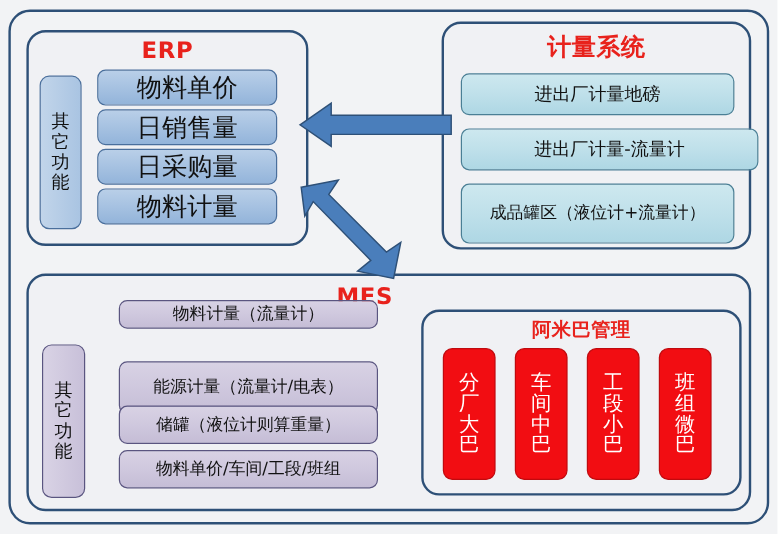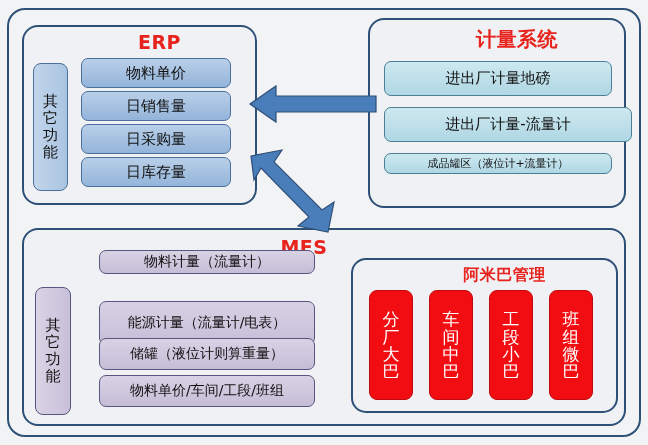"ERP" .panel { padding-left: 20px -> none }
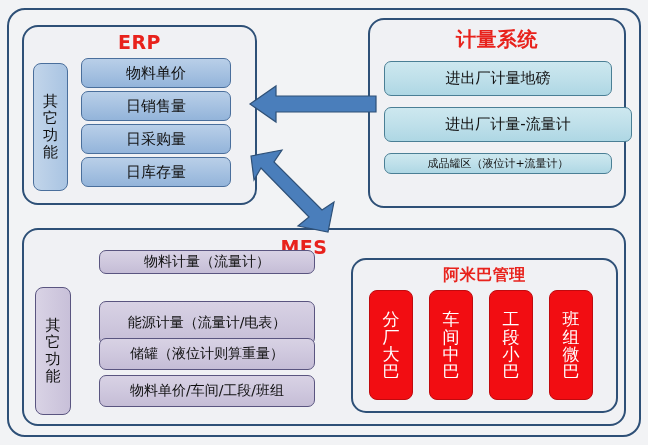"物料单价" .box-blue { font-size: 15px -> 21px }
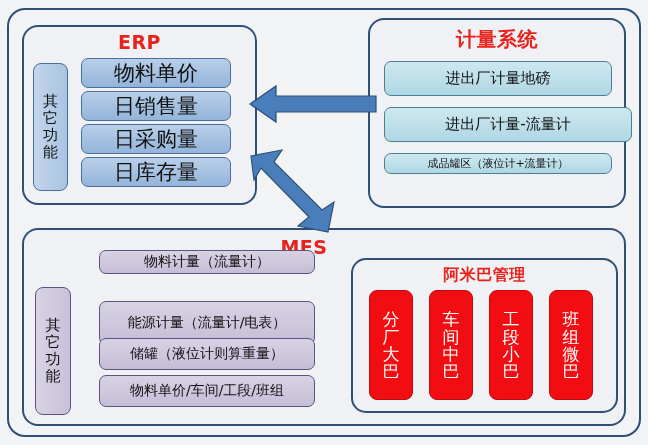"日库存量" span { text: 日库存 -> 物料计 }
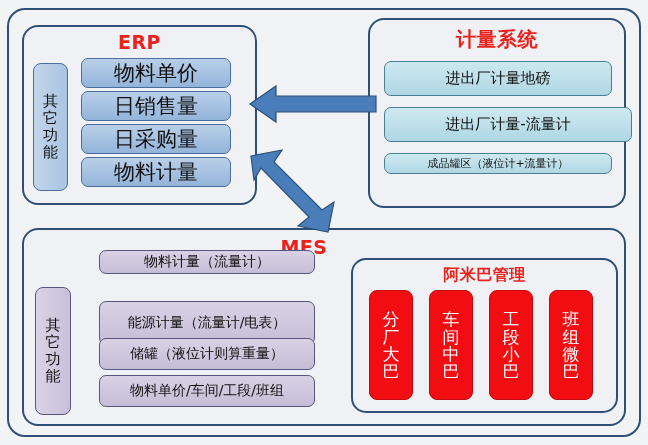"成品罐区（液位计+流量计）" div.box { font-size: 11px -> 14px; height: 21px -> 50px }
